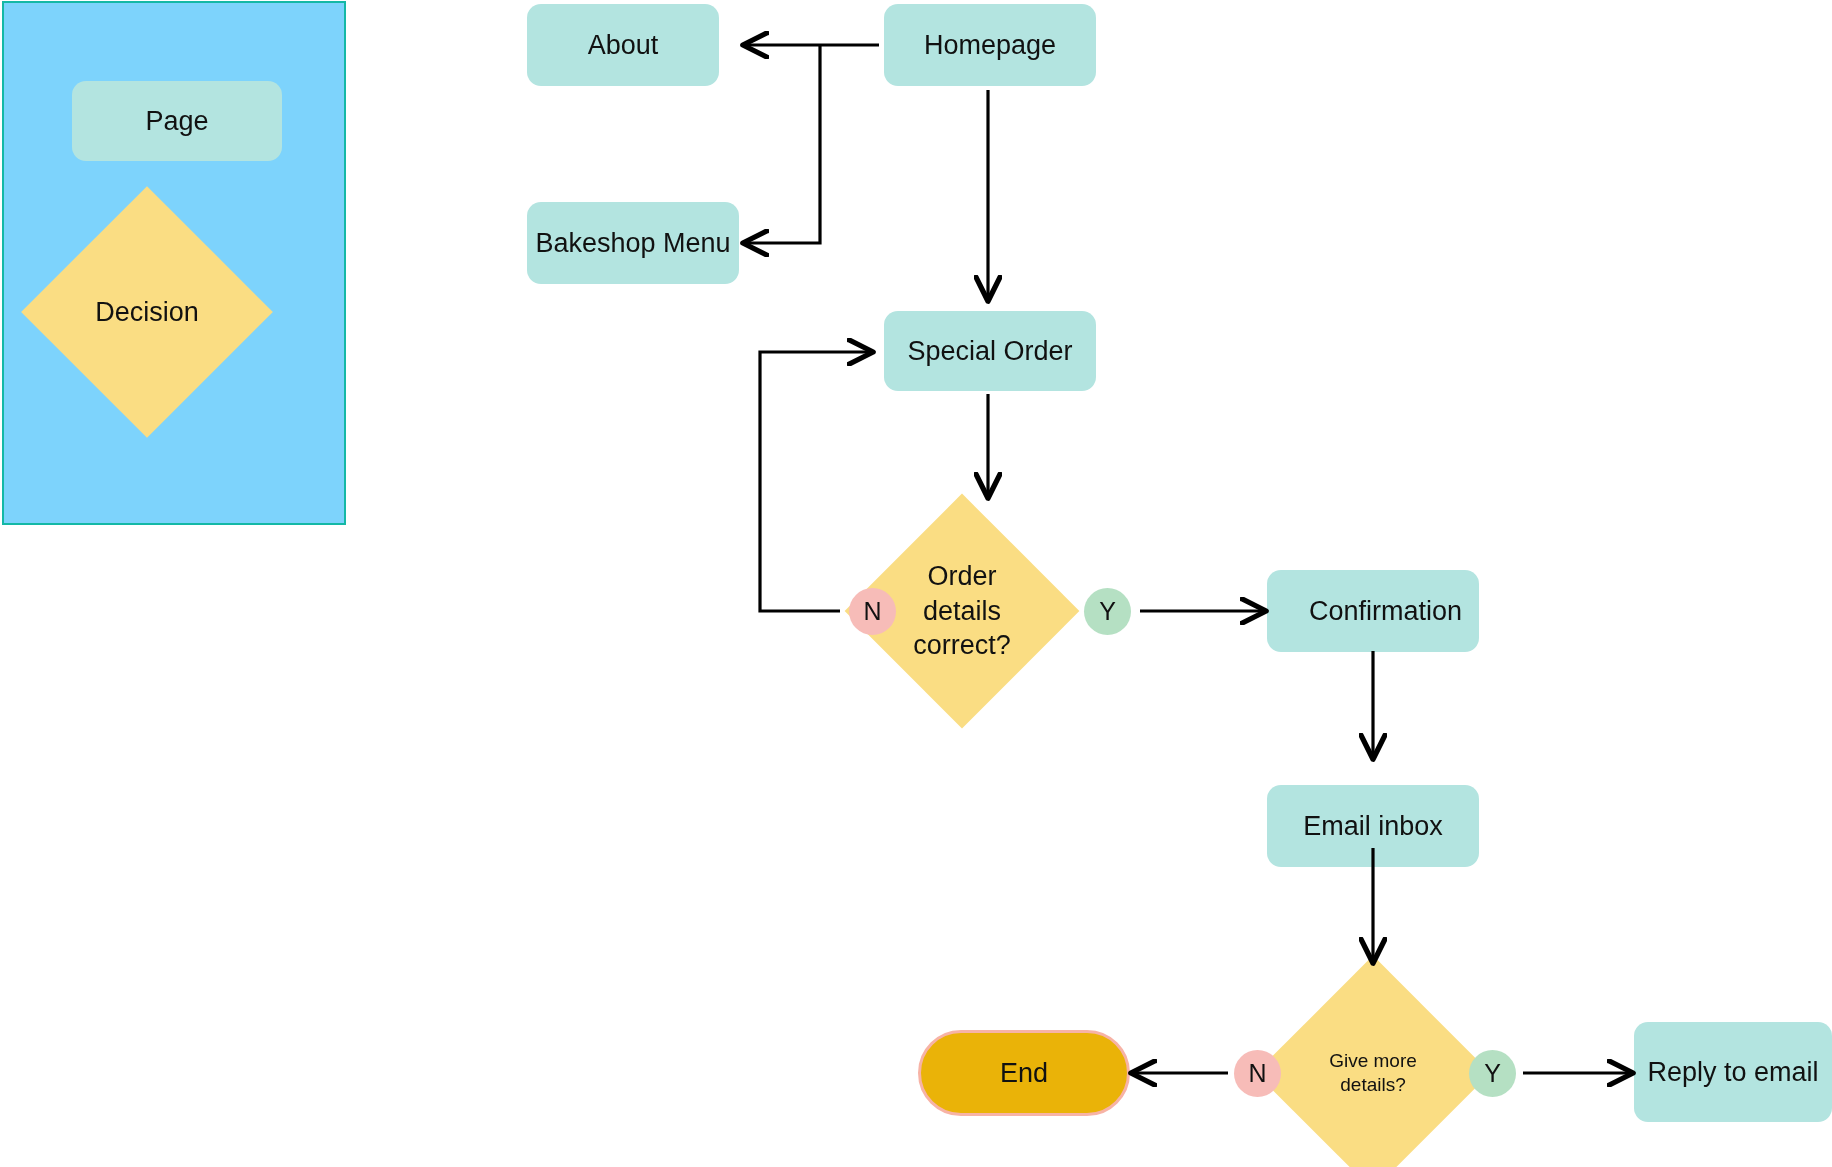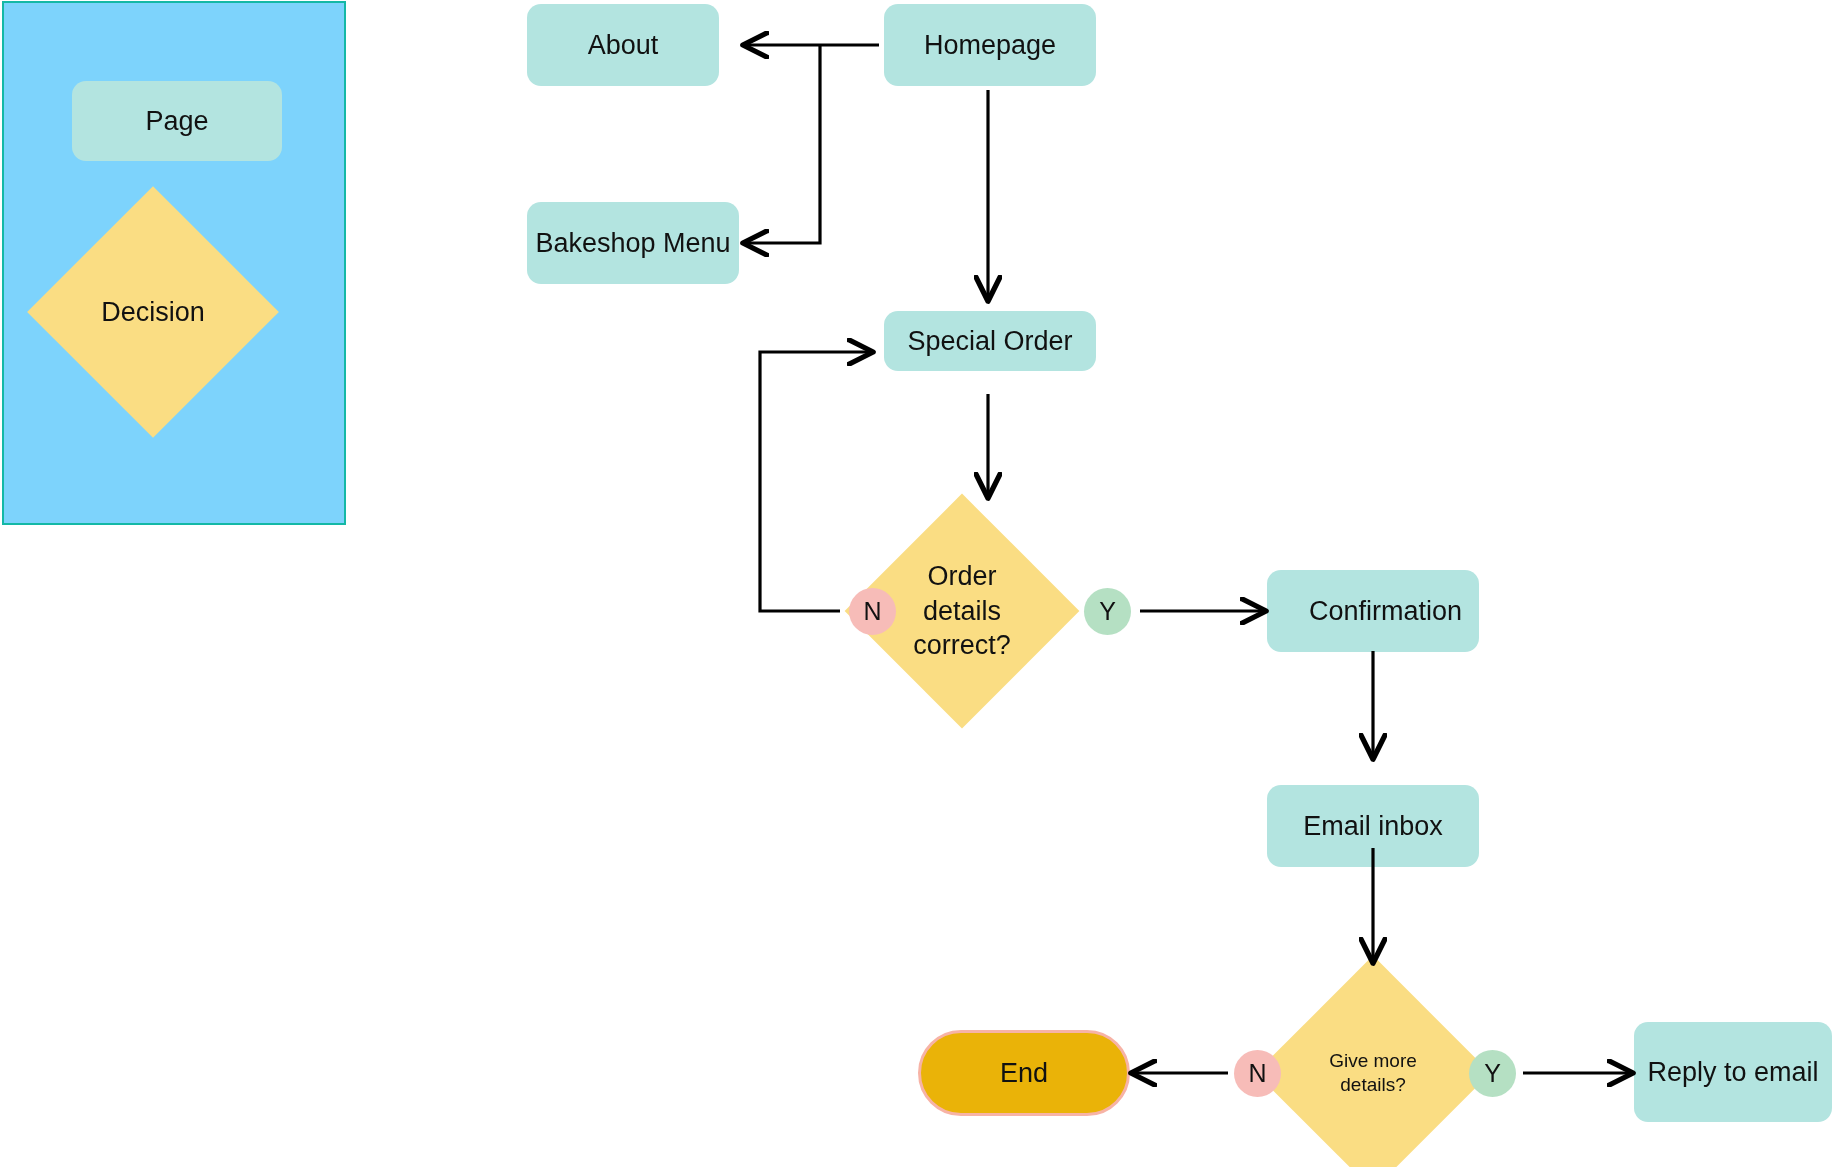"Decision" div.node { left: 60px -> 54px }
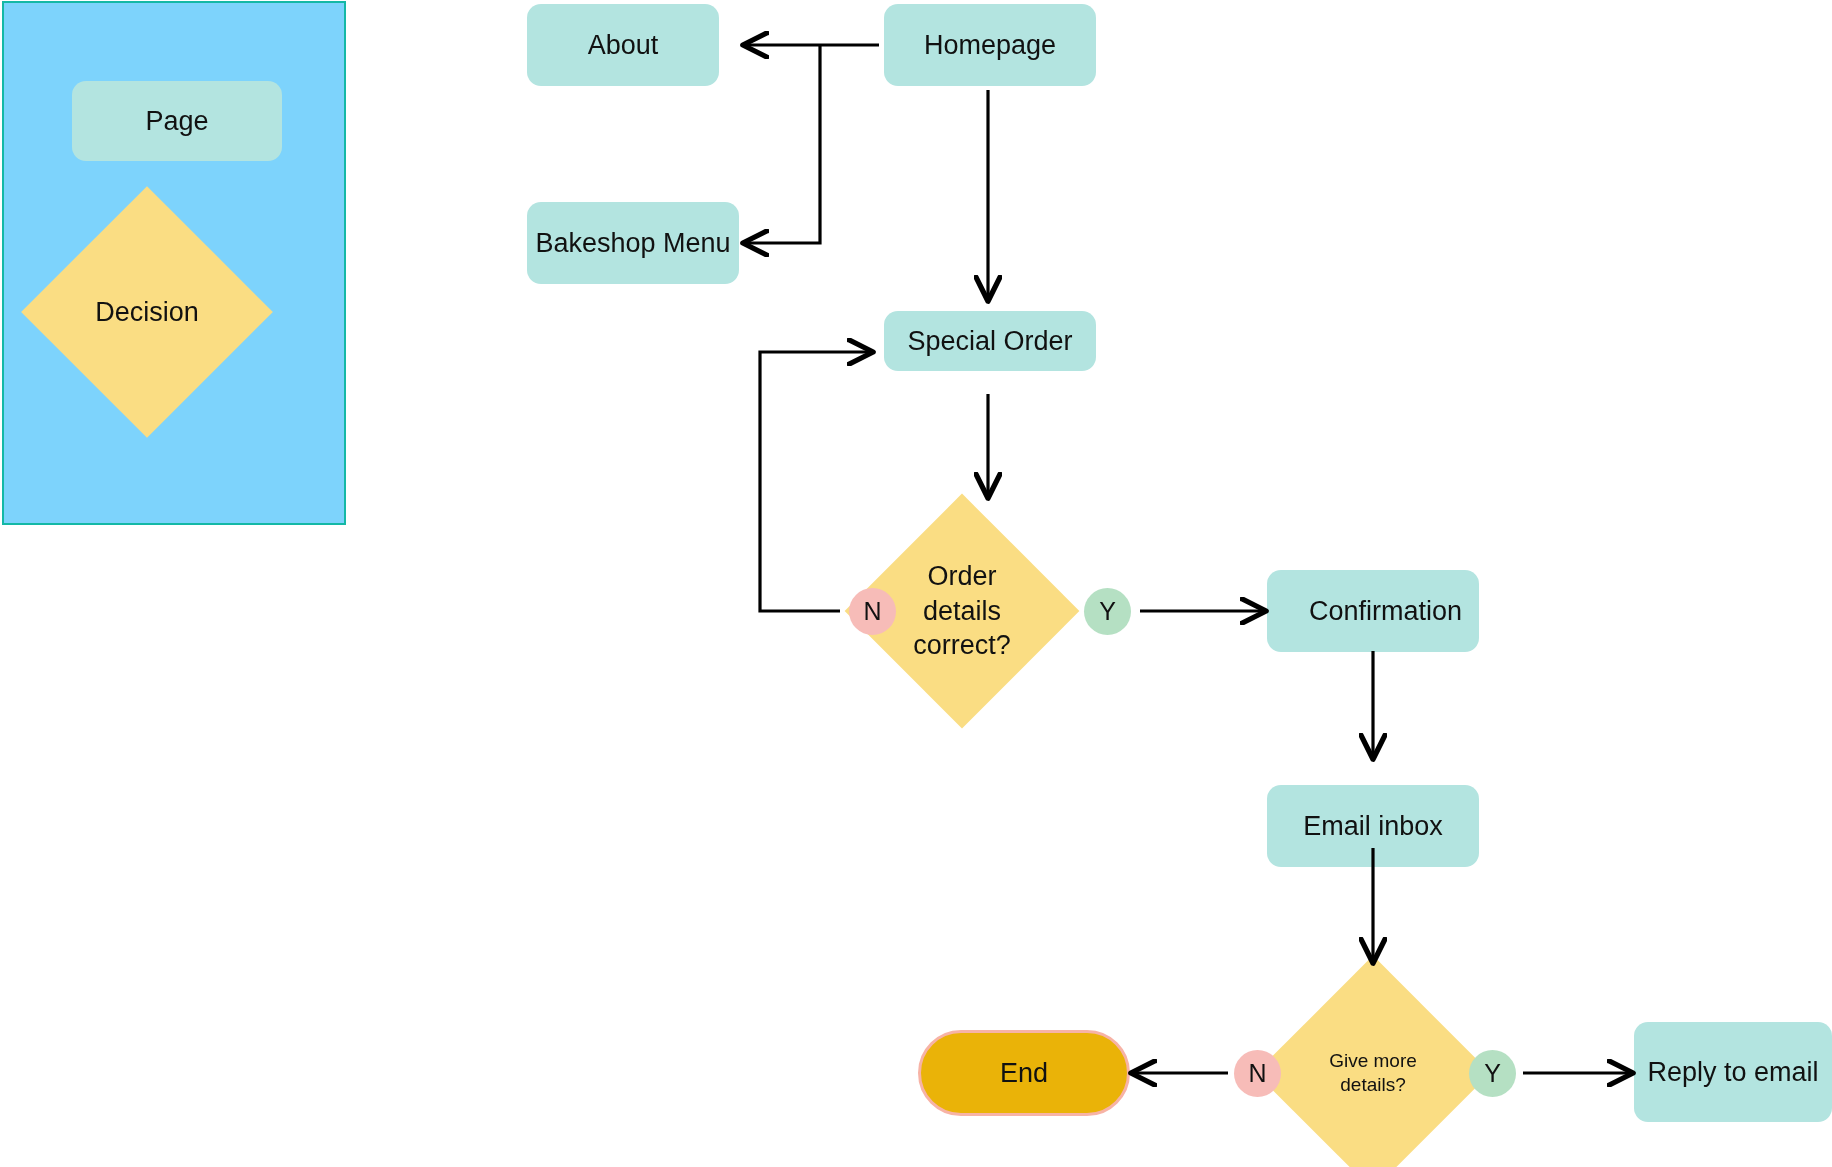"Special Order" div.node { height: 60px -> 80px }
